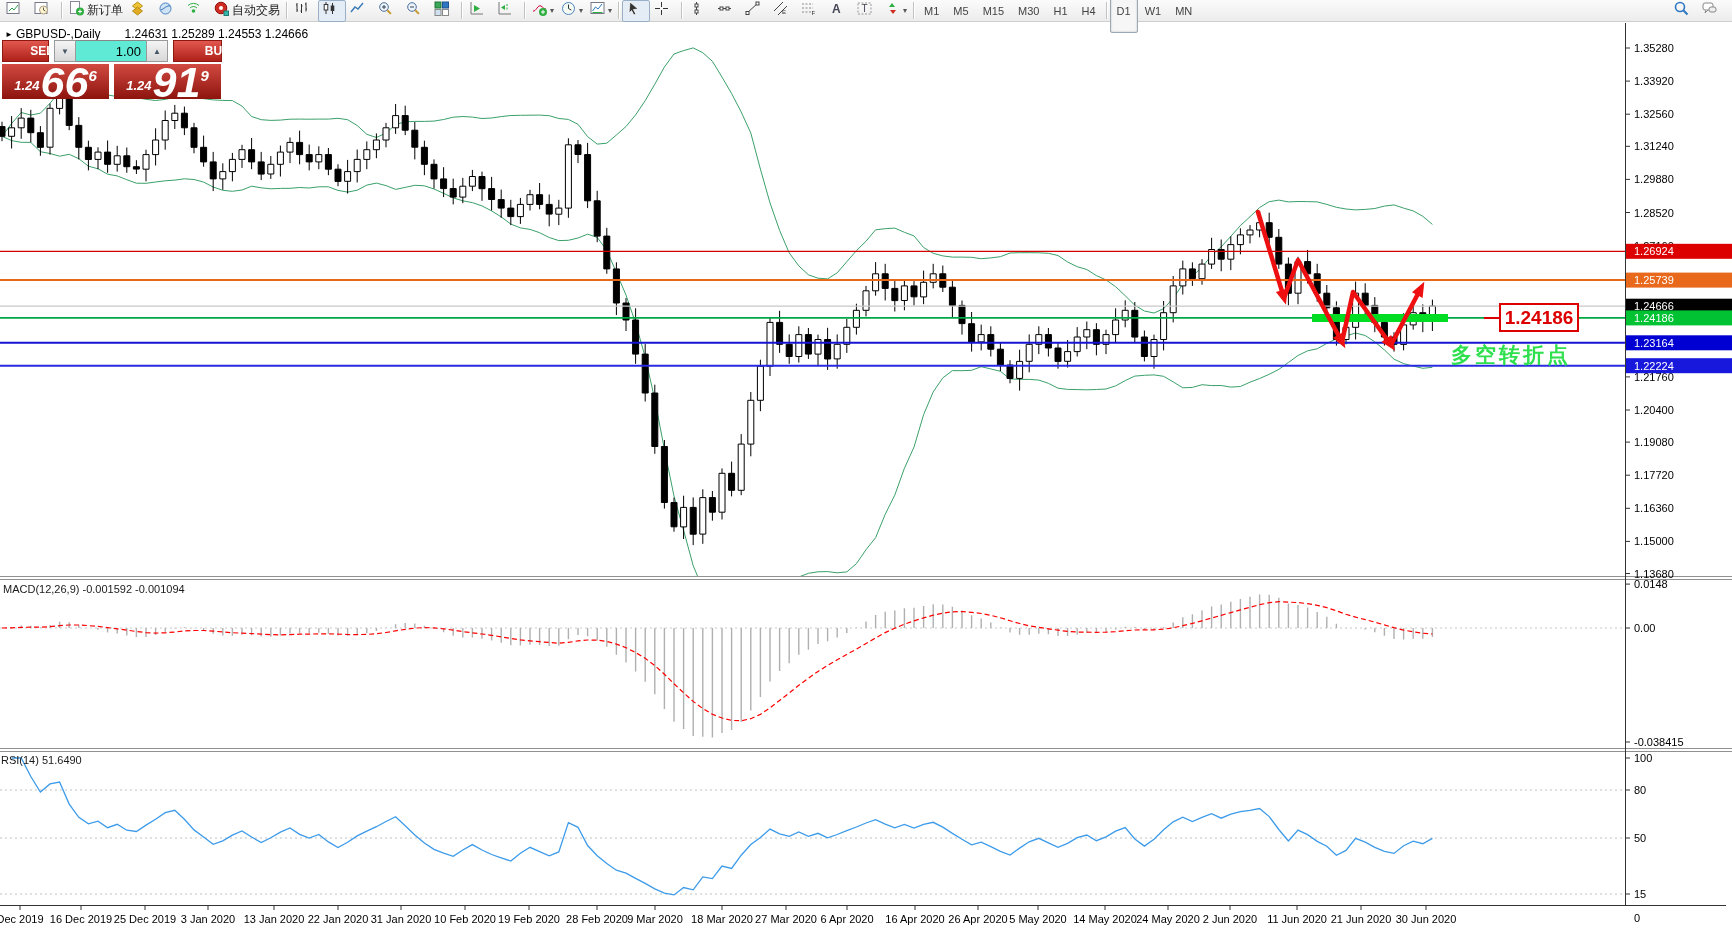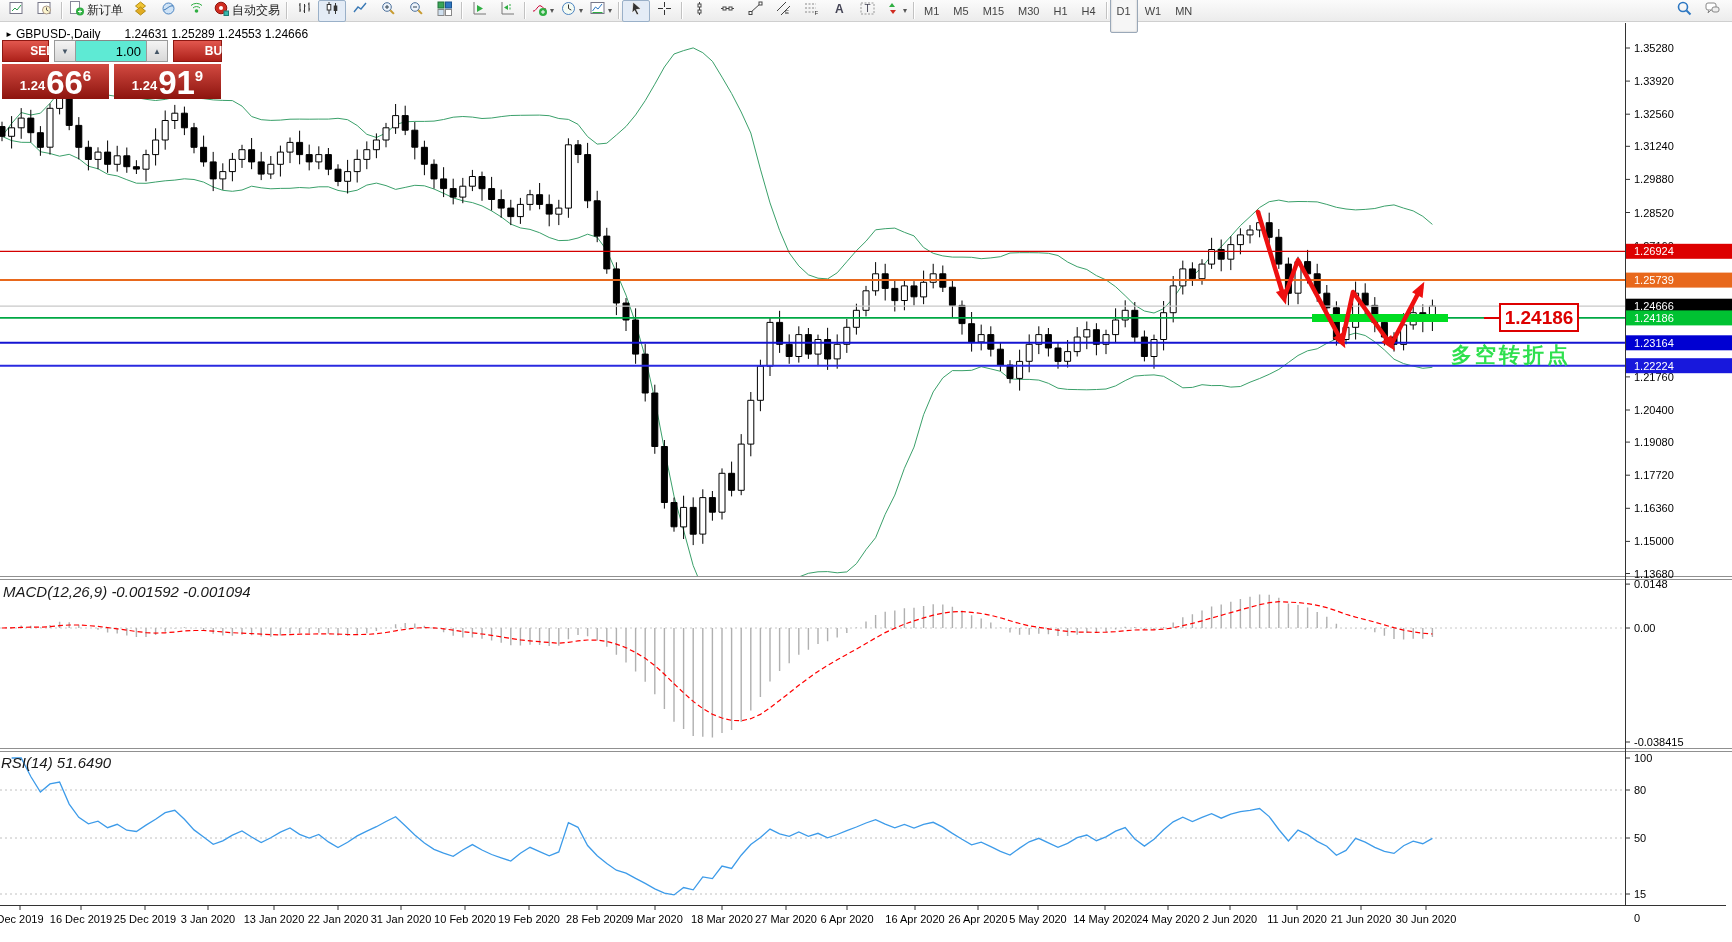"新订单" .tb-item { justify-content: center -> space-between }
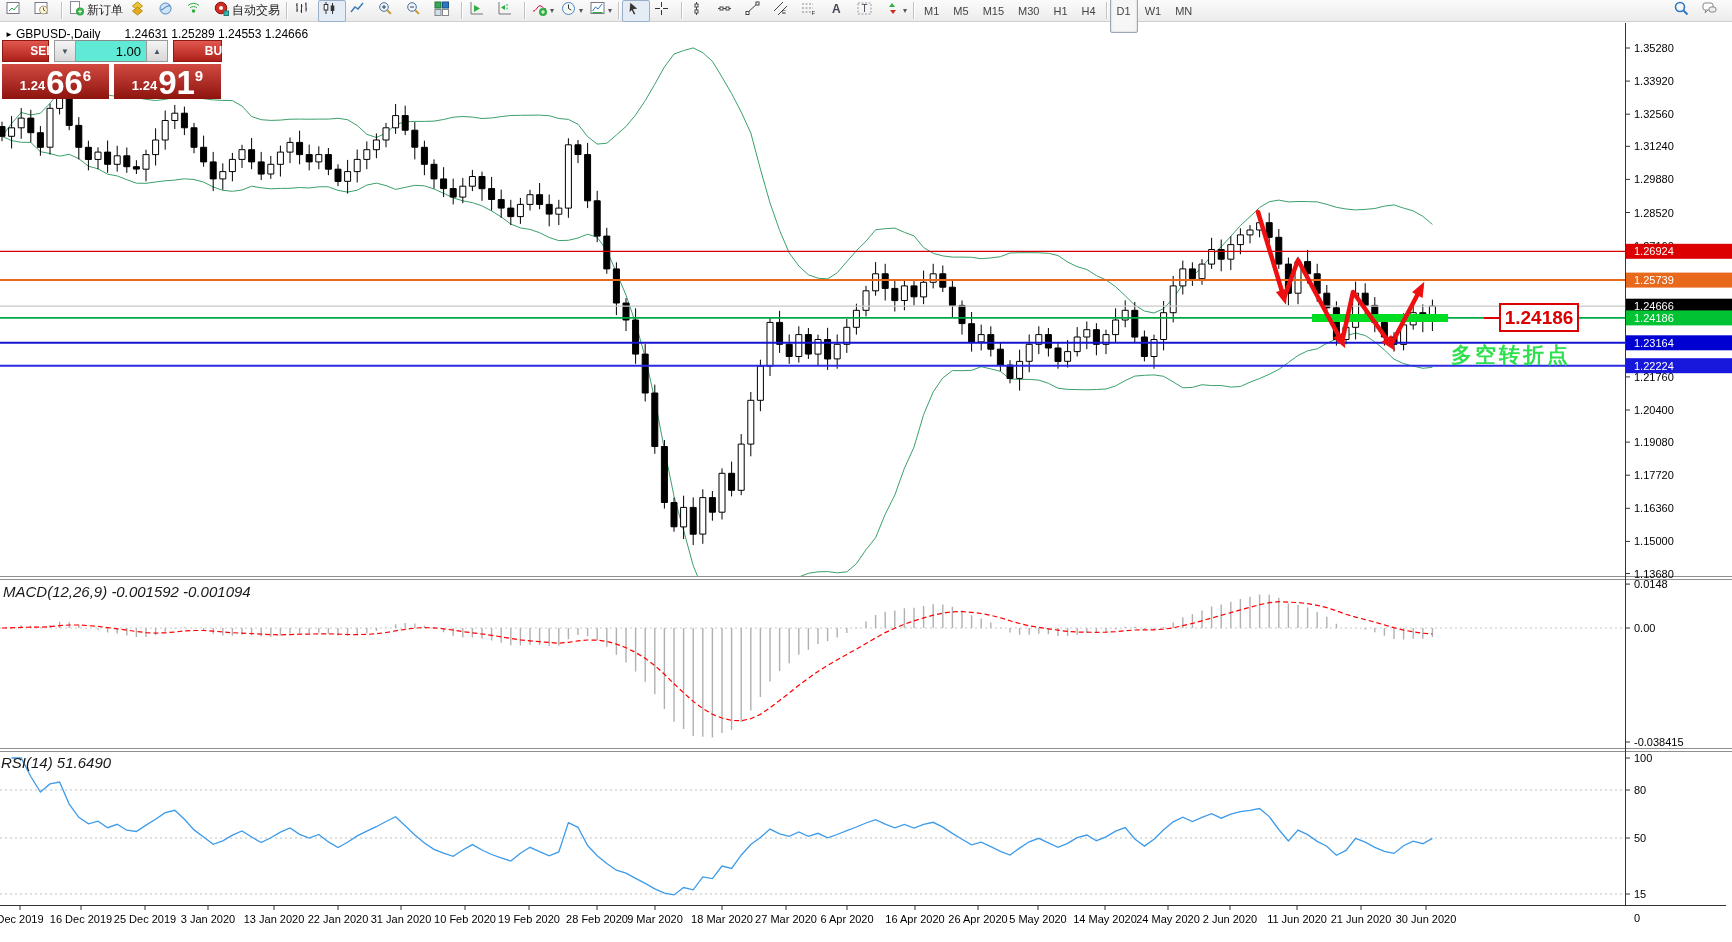"1.24" .price-block { font-style: none -> italic }
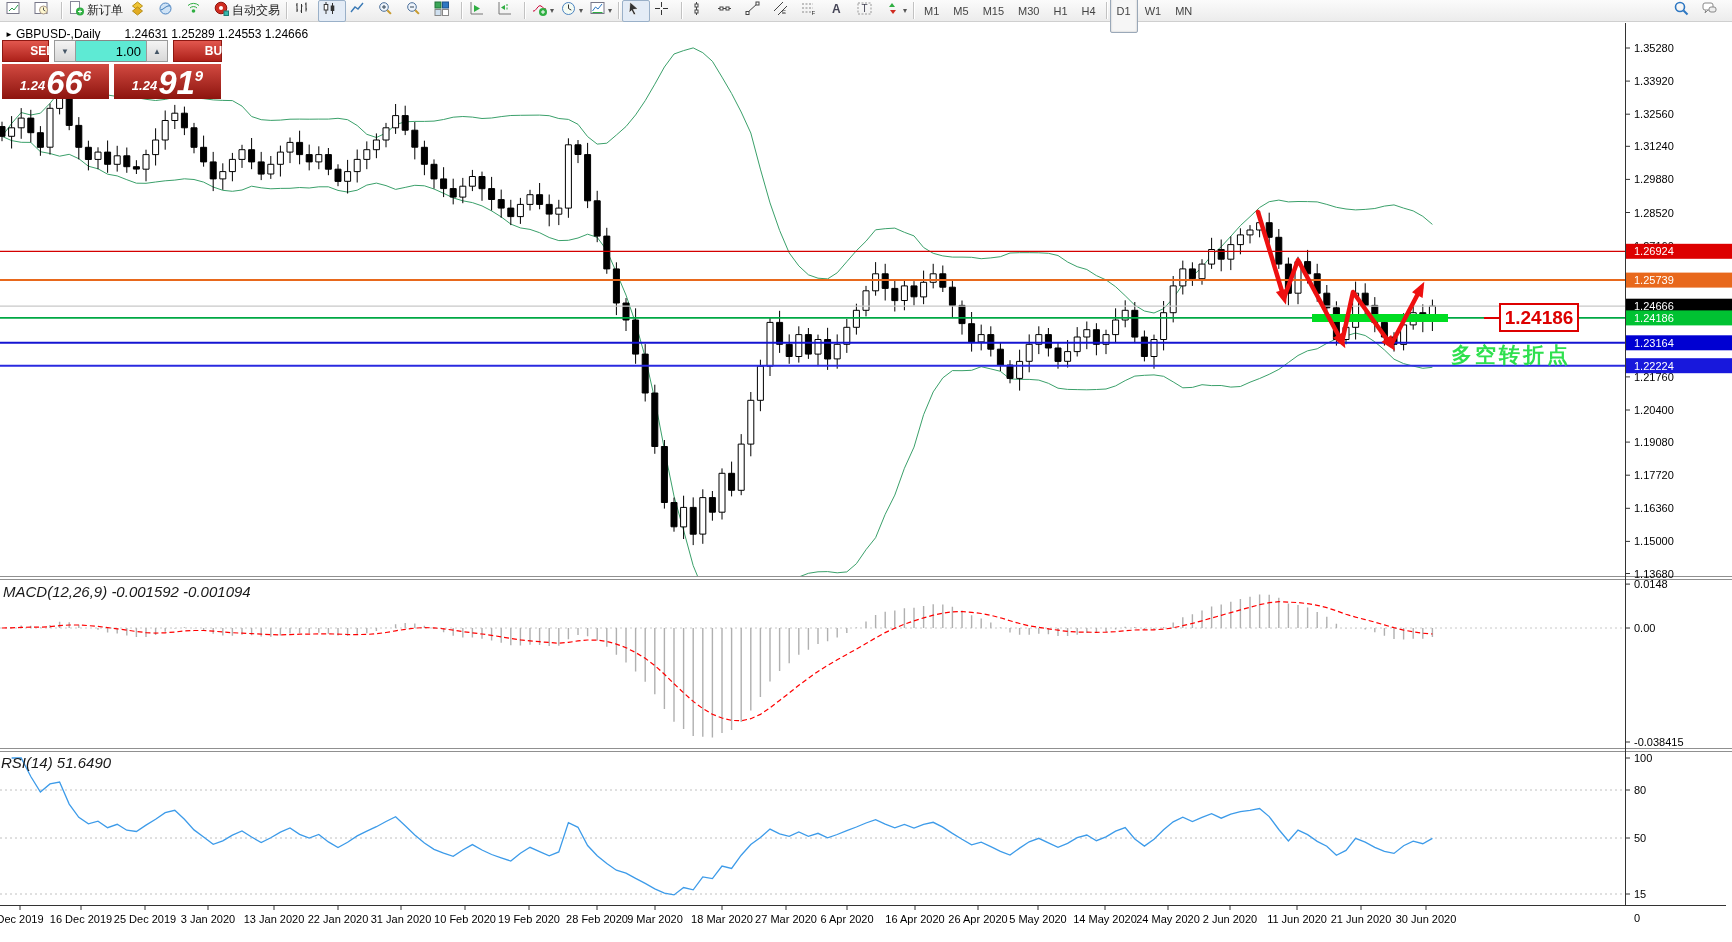"66" .p-big { font-size: 33px -> 43px }
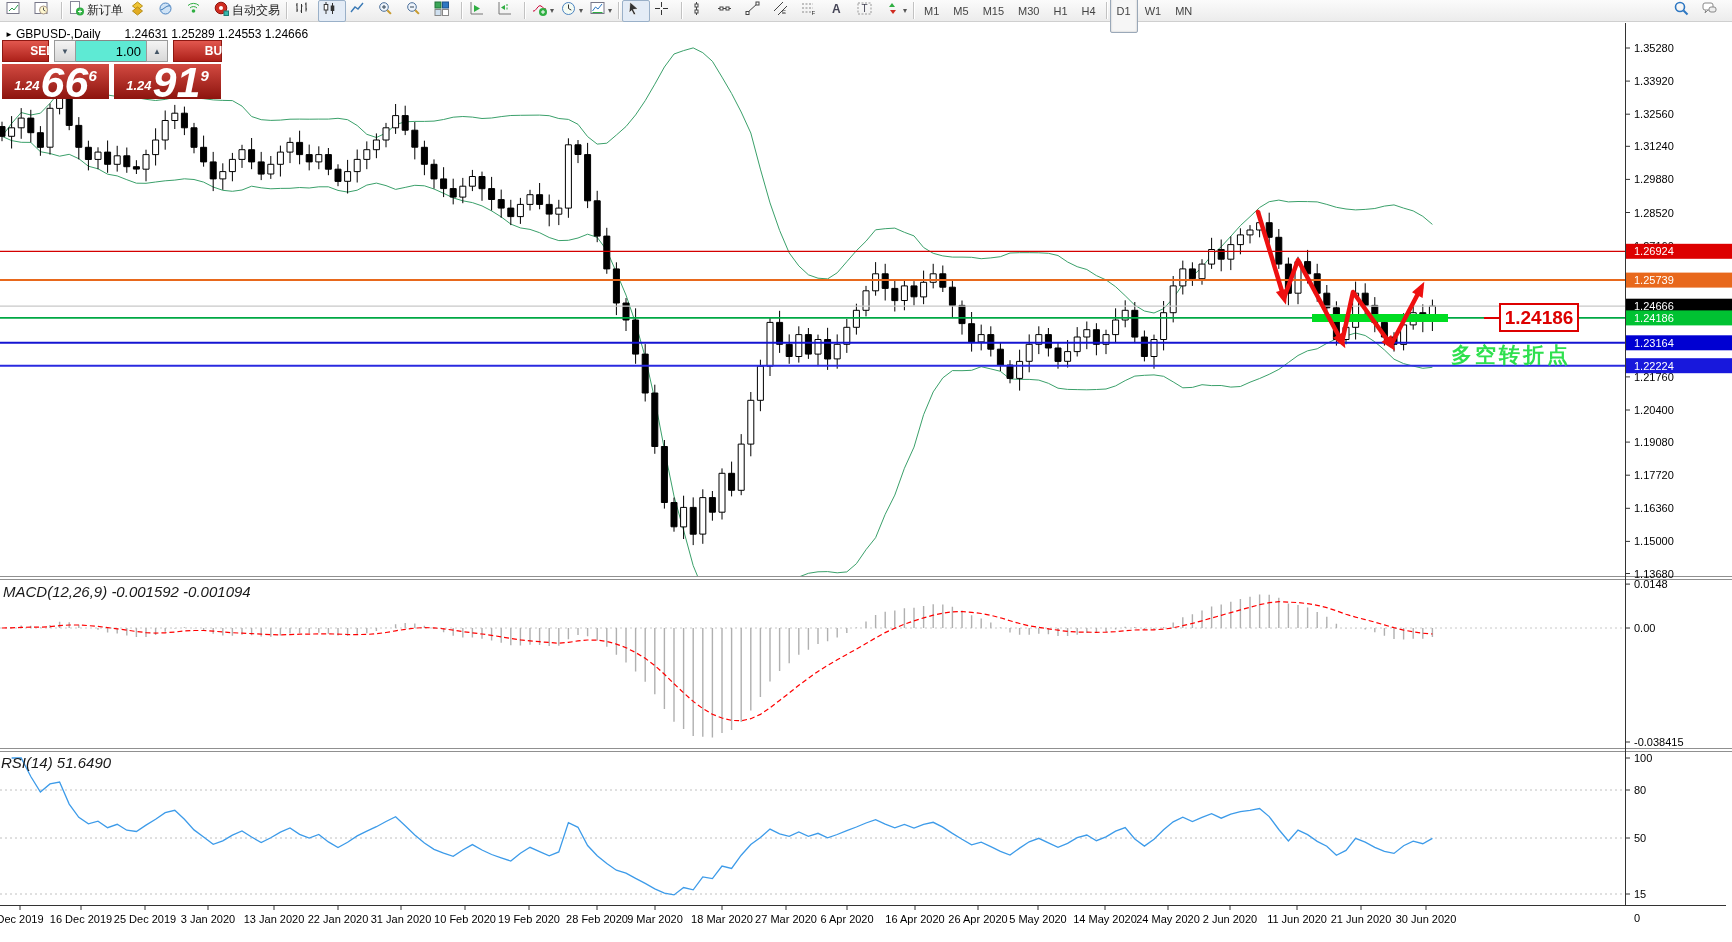"MACD(12,26,9) -0.001592 -0.001094" .ind-label { font-size: 15px -> 11px; font-style: italic -> none }
